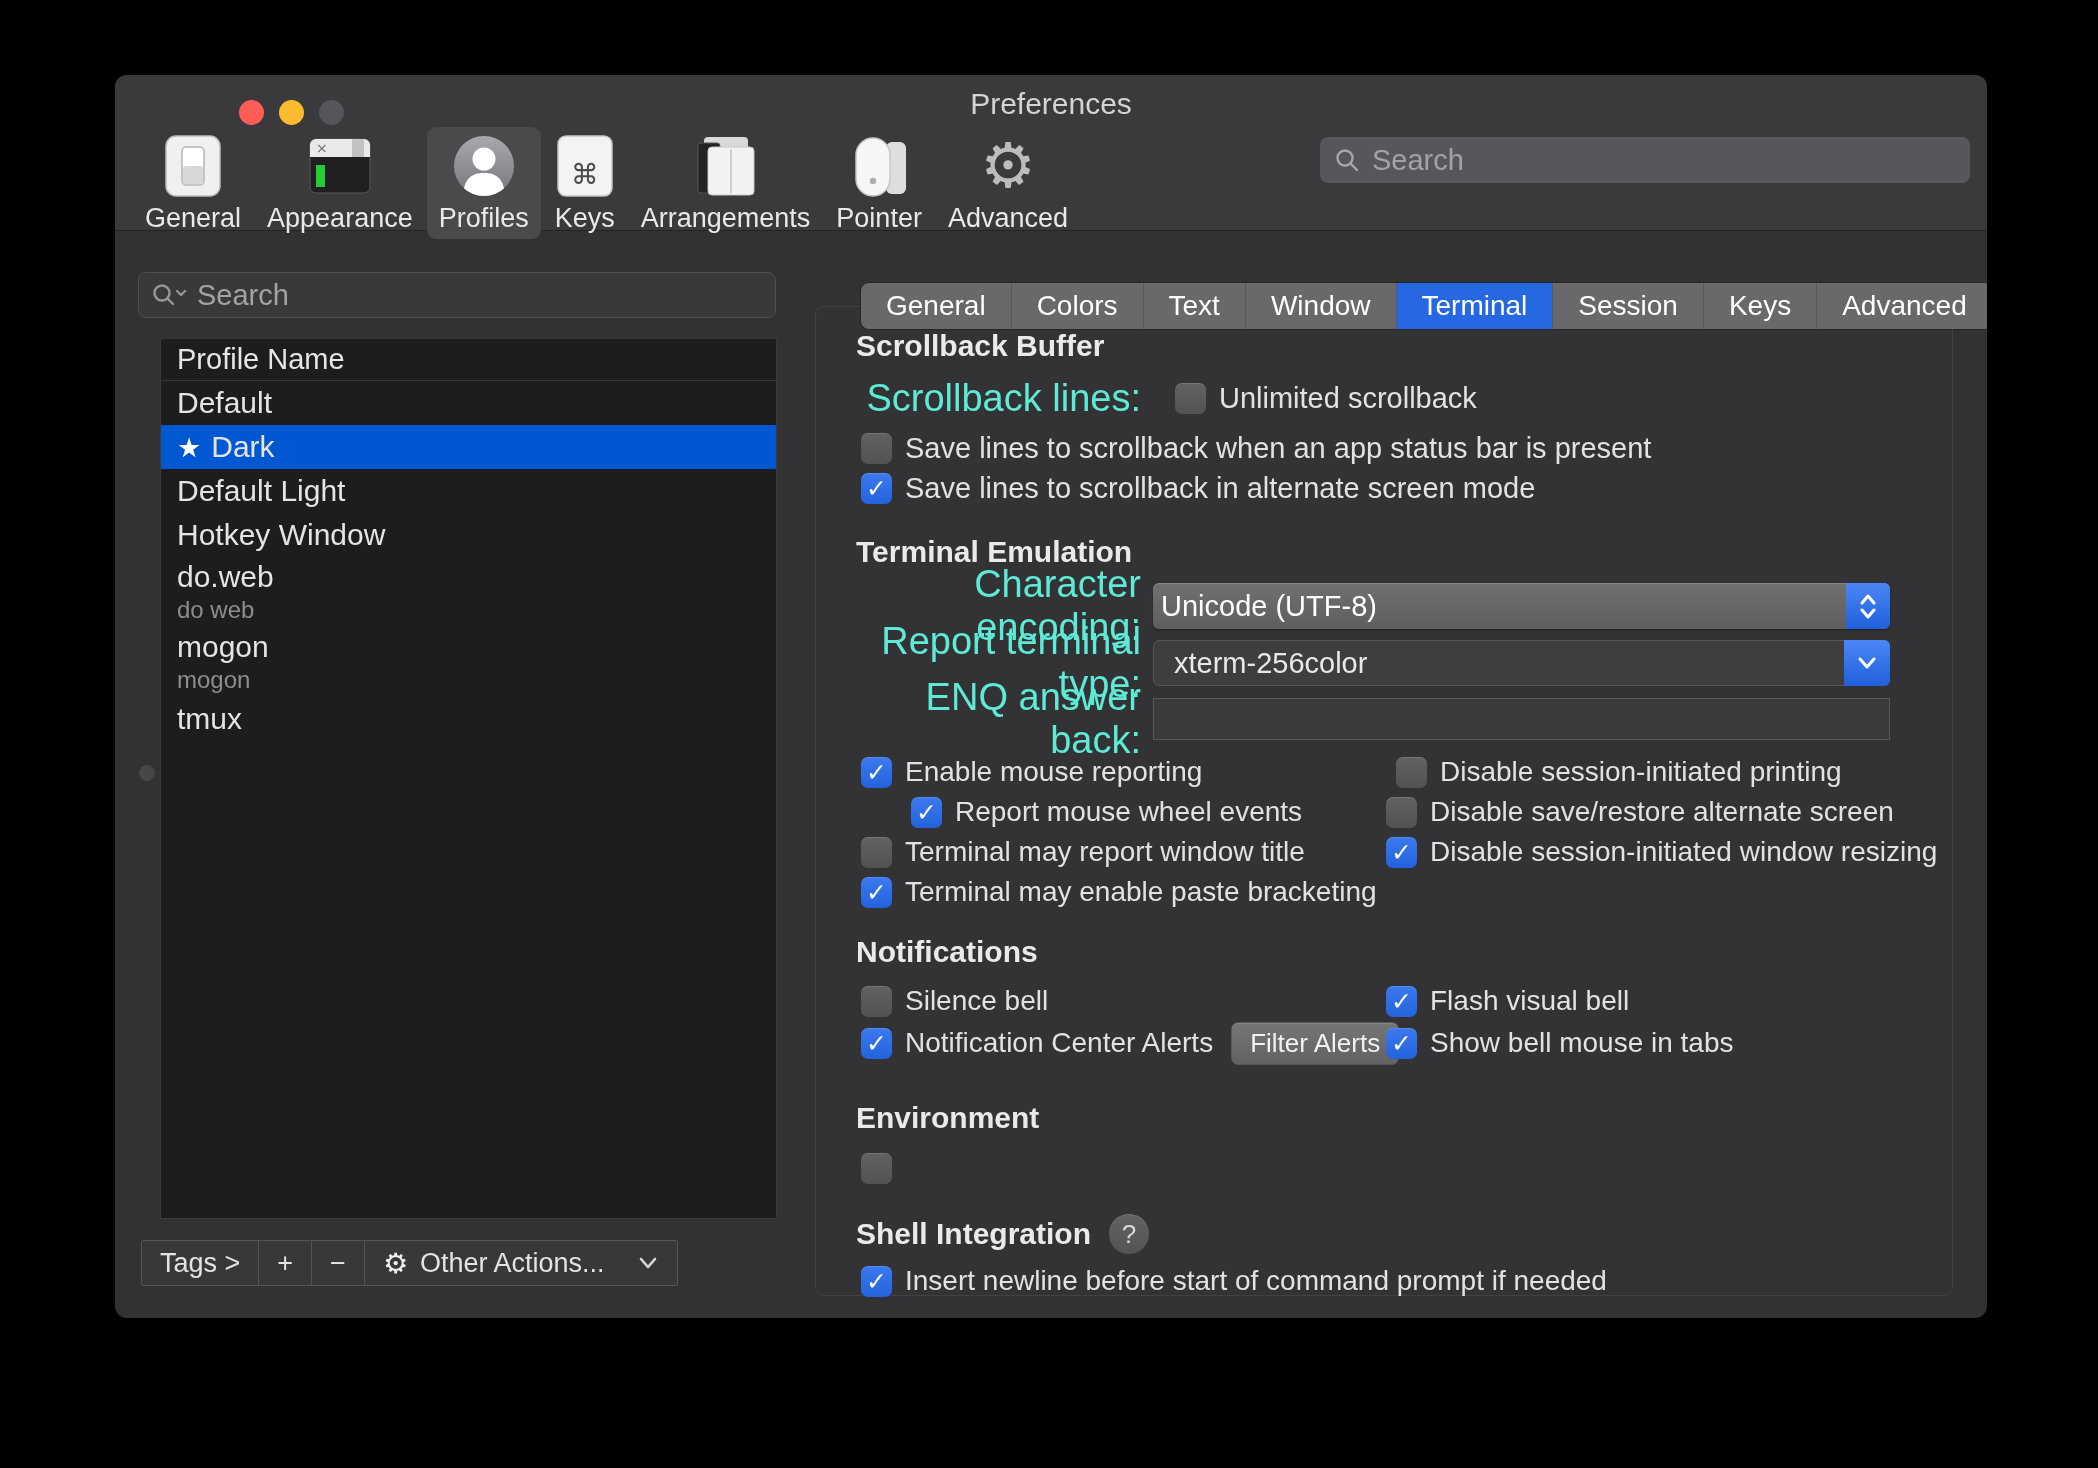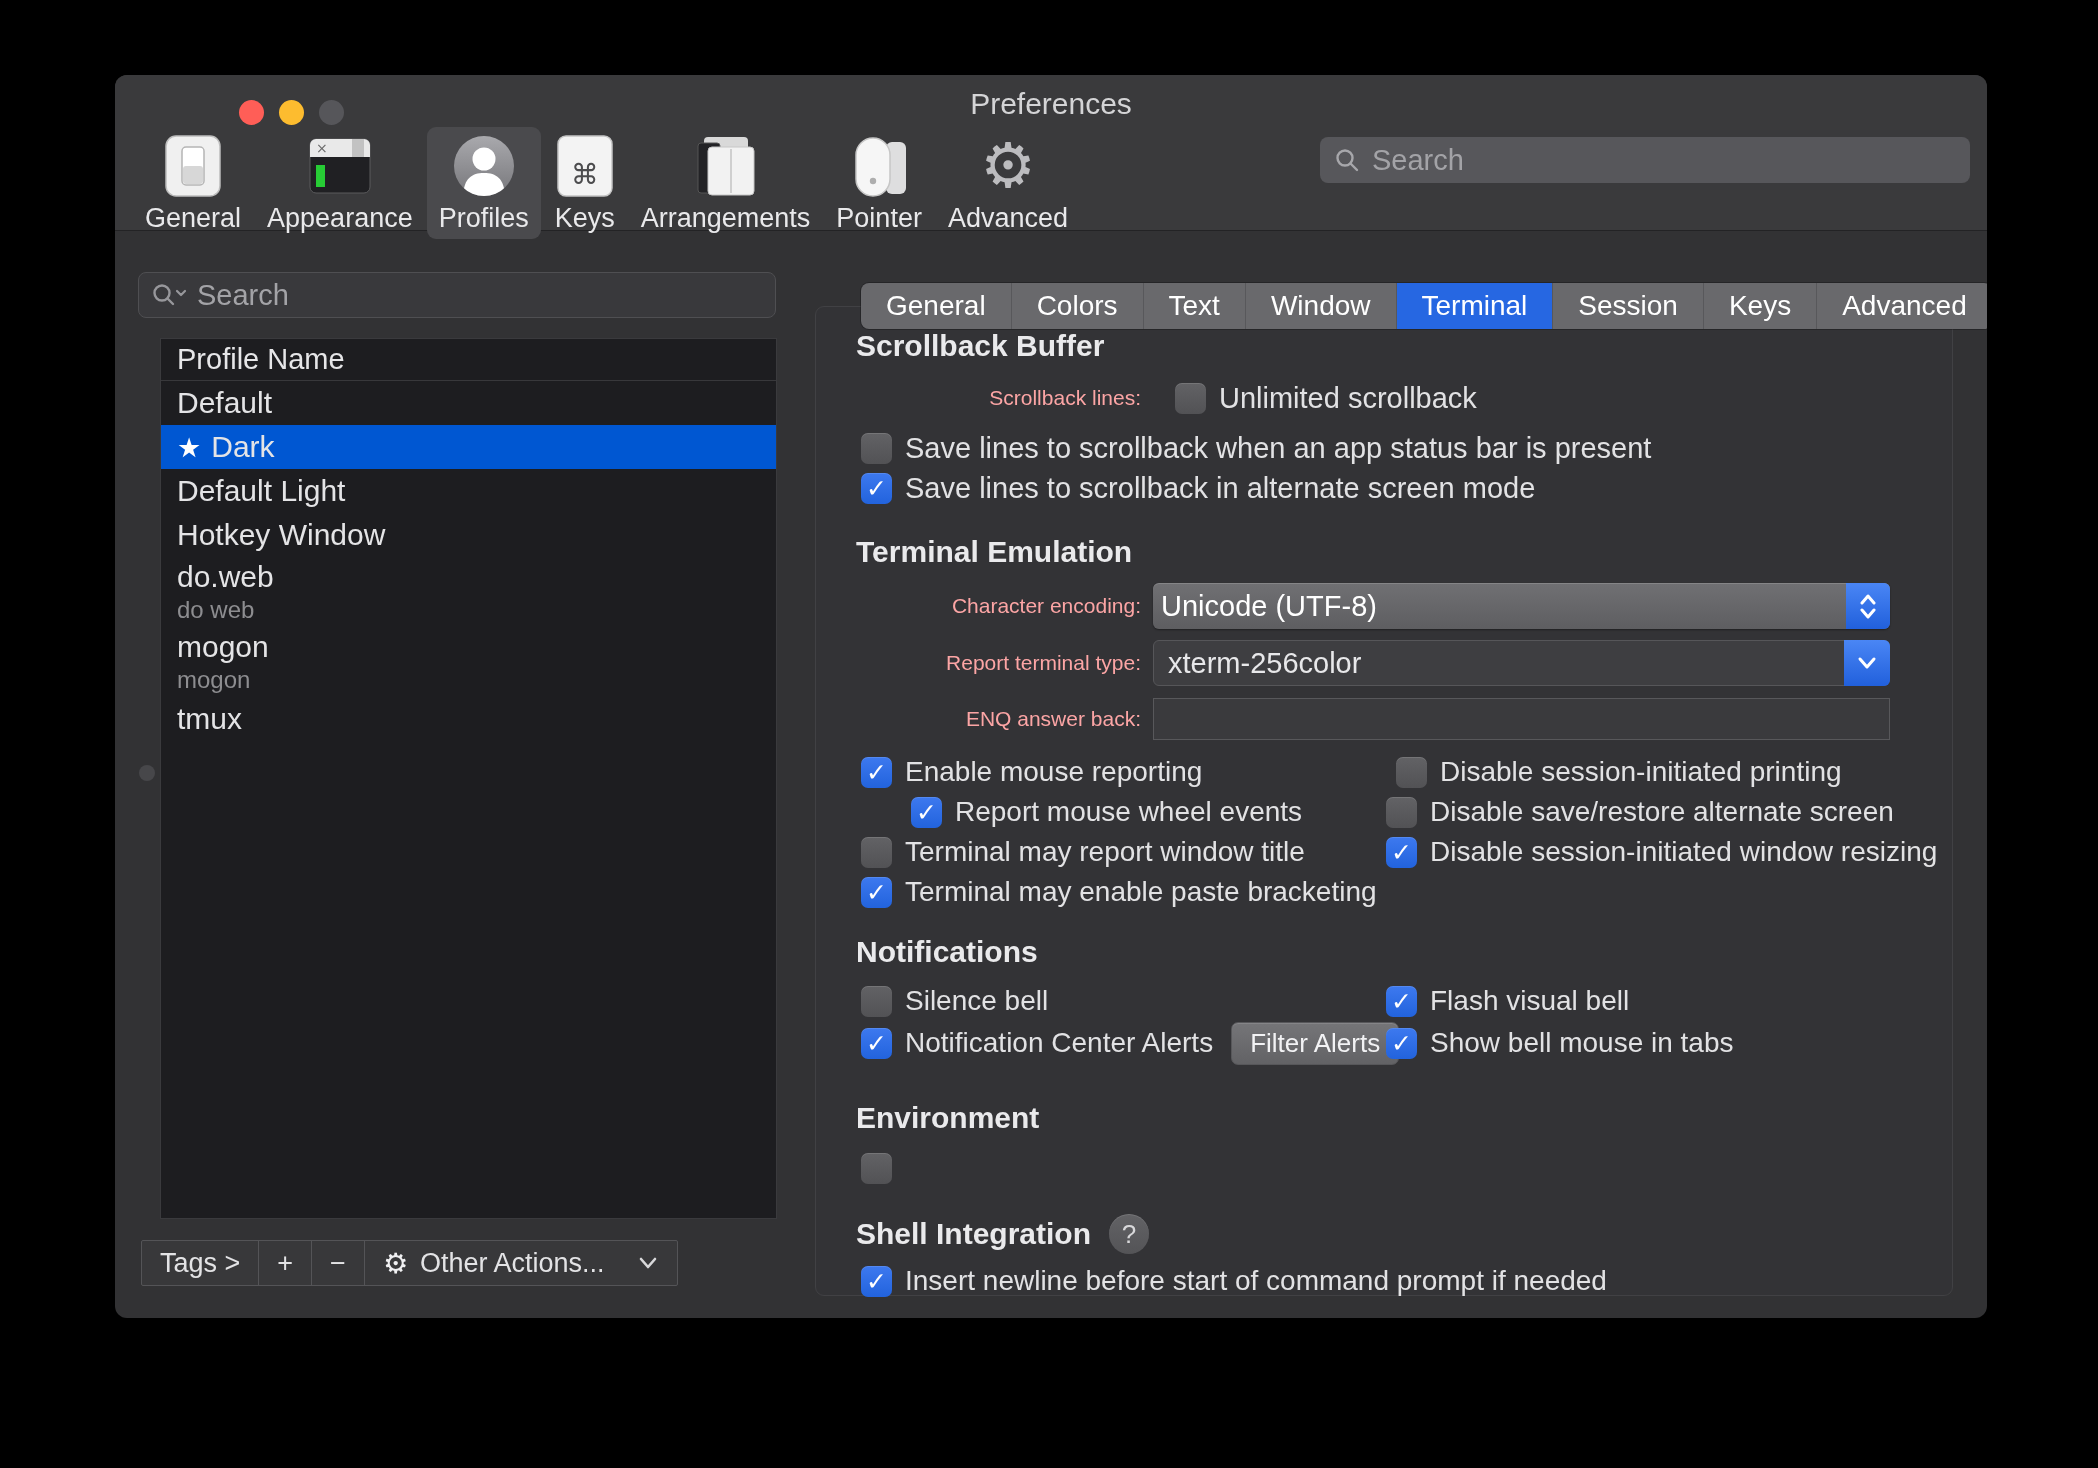"Scrollback lines:" .flabel { color: #fca5a5 -> #5eead4; font-size: 21px -> 38px }
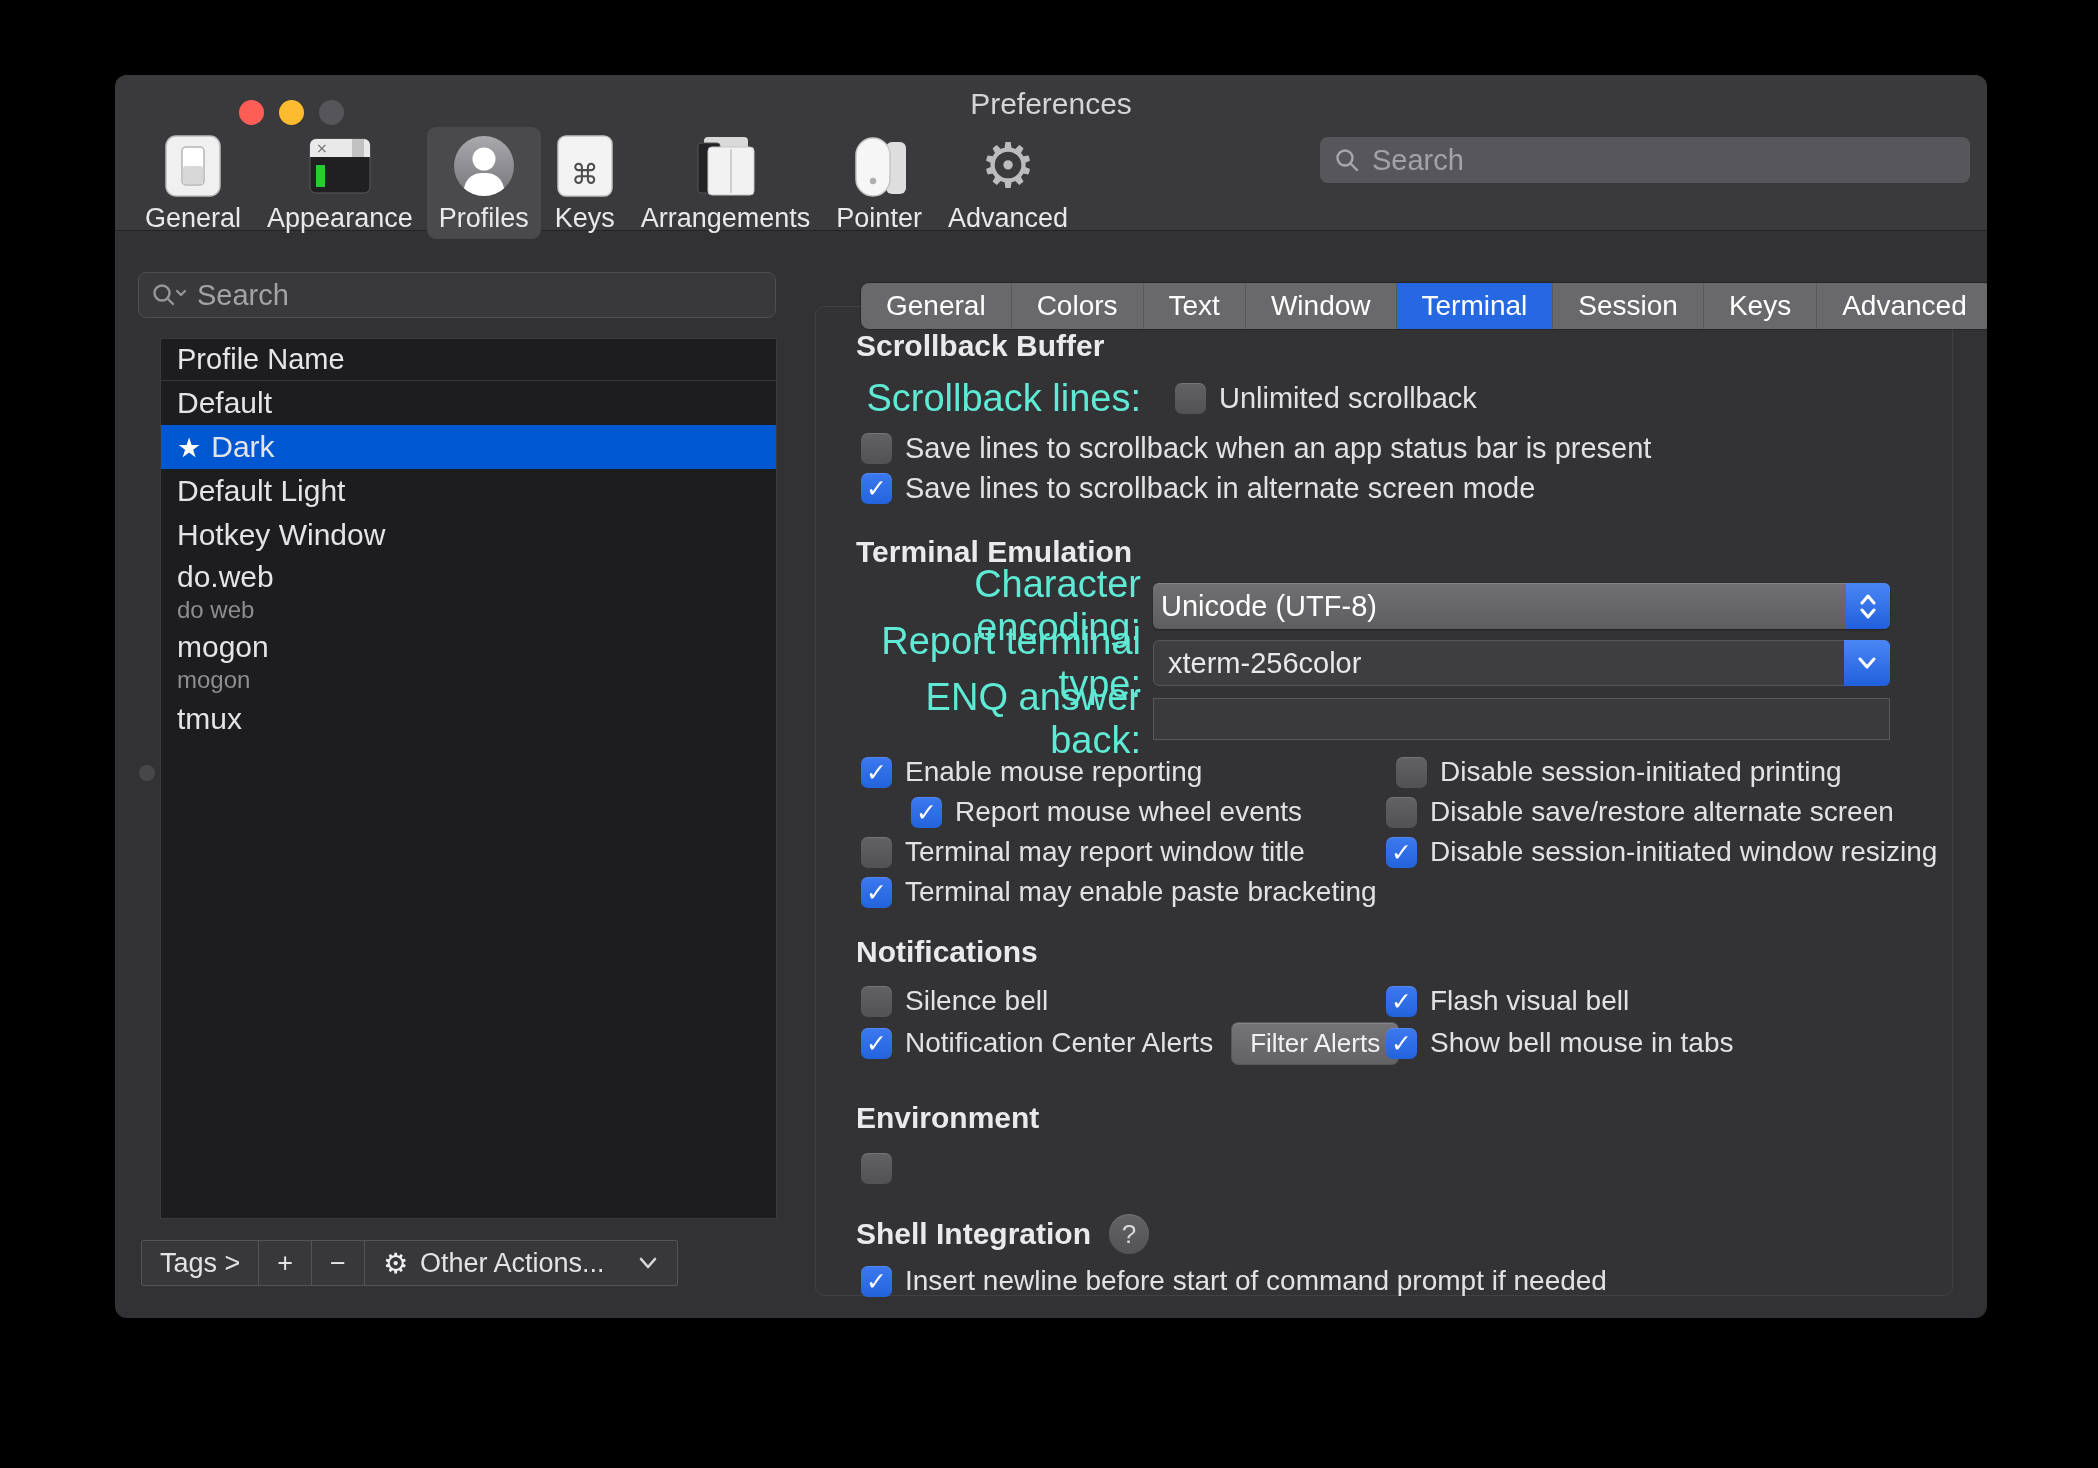"xterm-256color" .combo { padding-left: 14px -> 20px }
